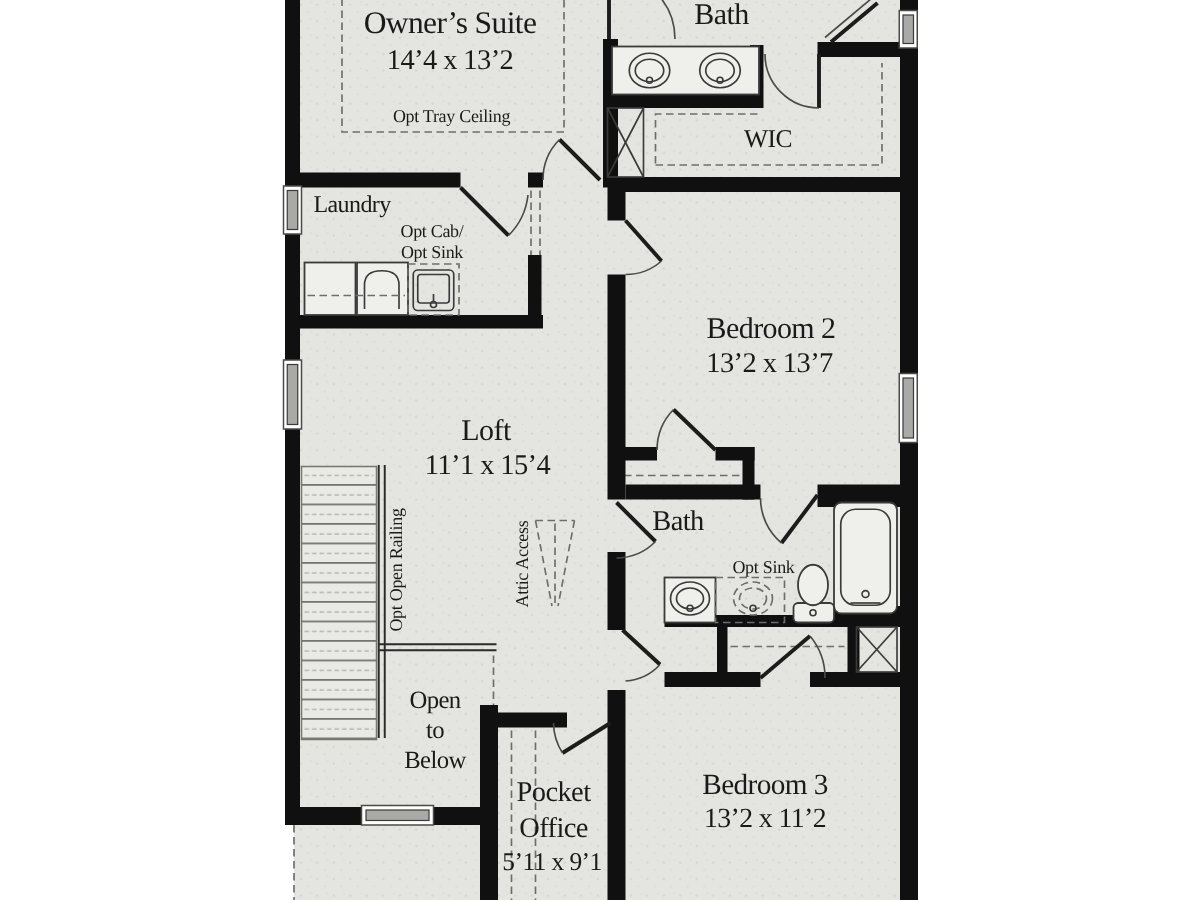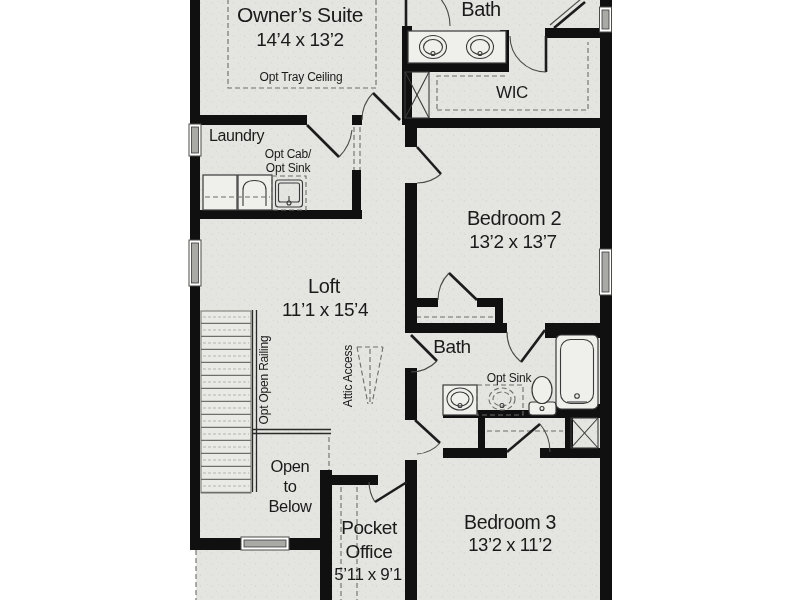"Owner’s Suite" #stage { font-family: Liberation Sans, sans-serif -> Liberation Serif, serif }
